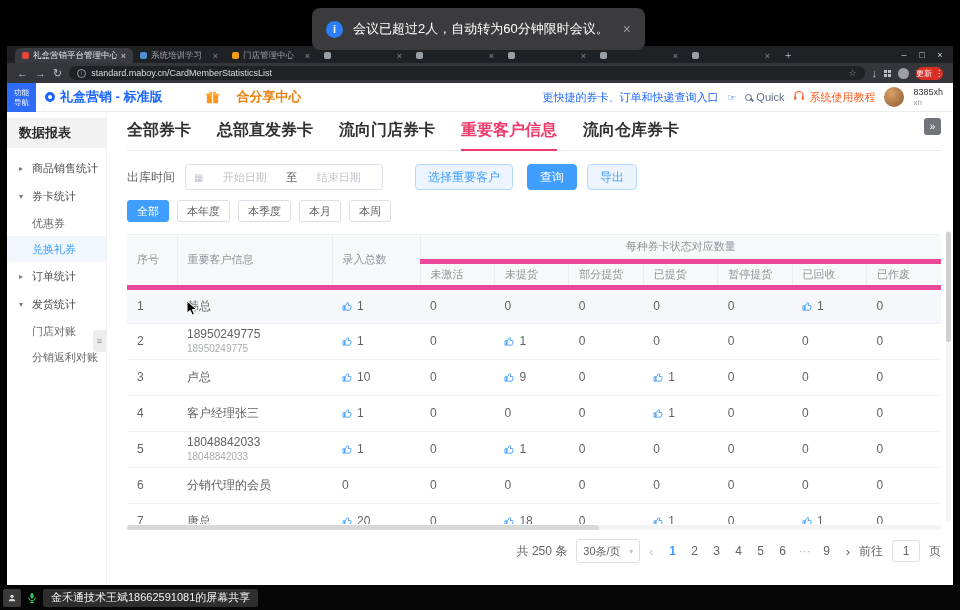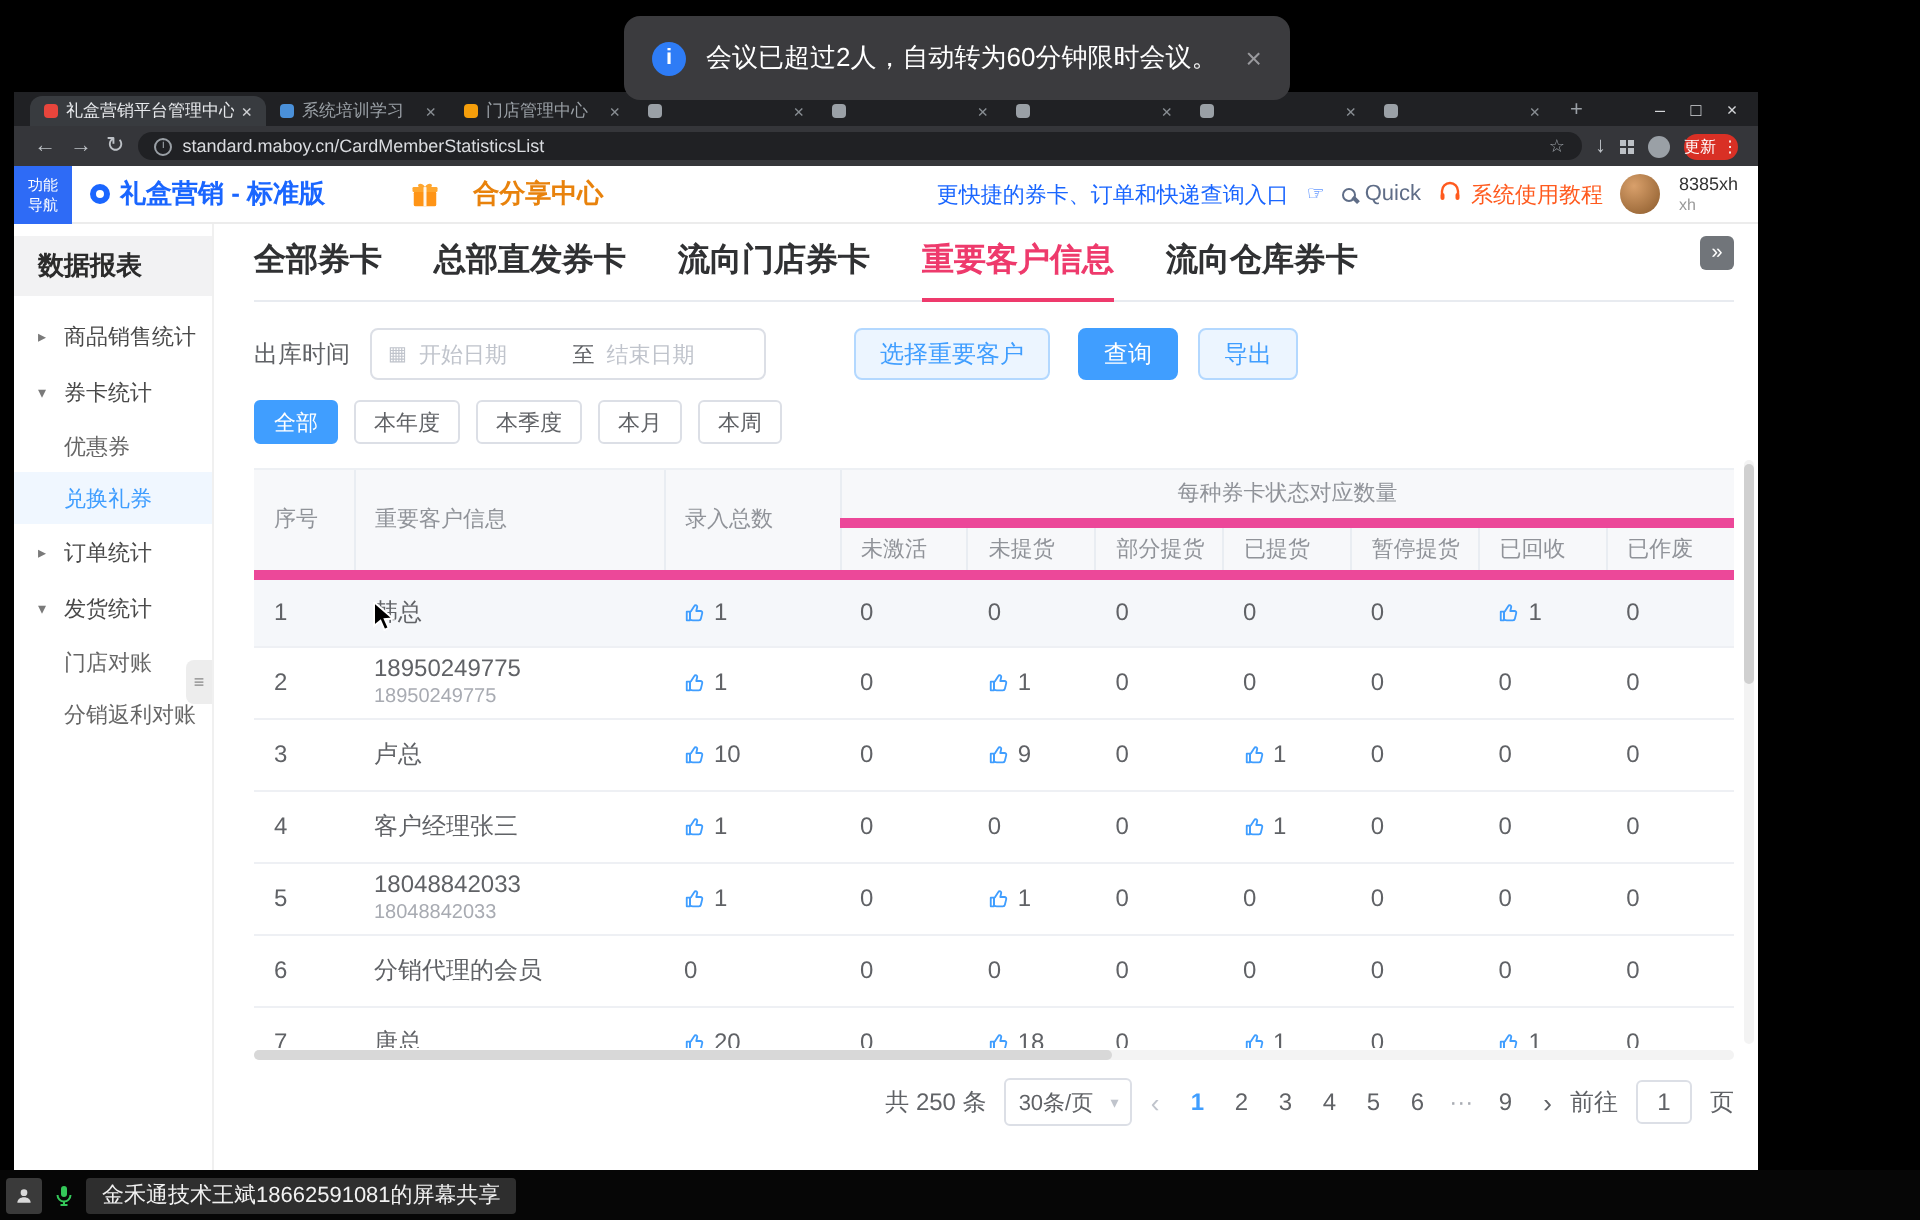"礼盒营销平台管理中心" .browser { width: 872px -> 946px }
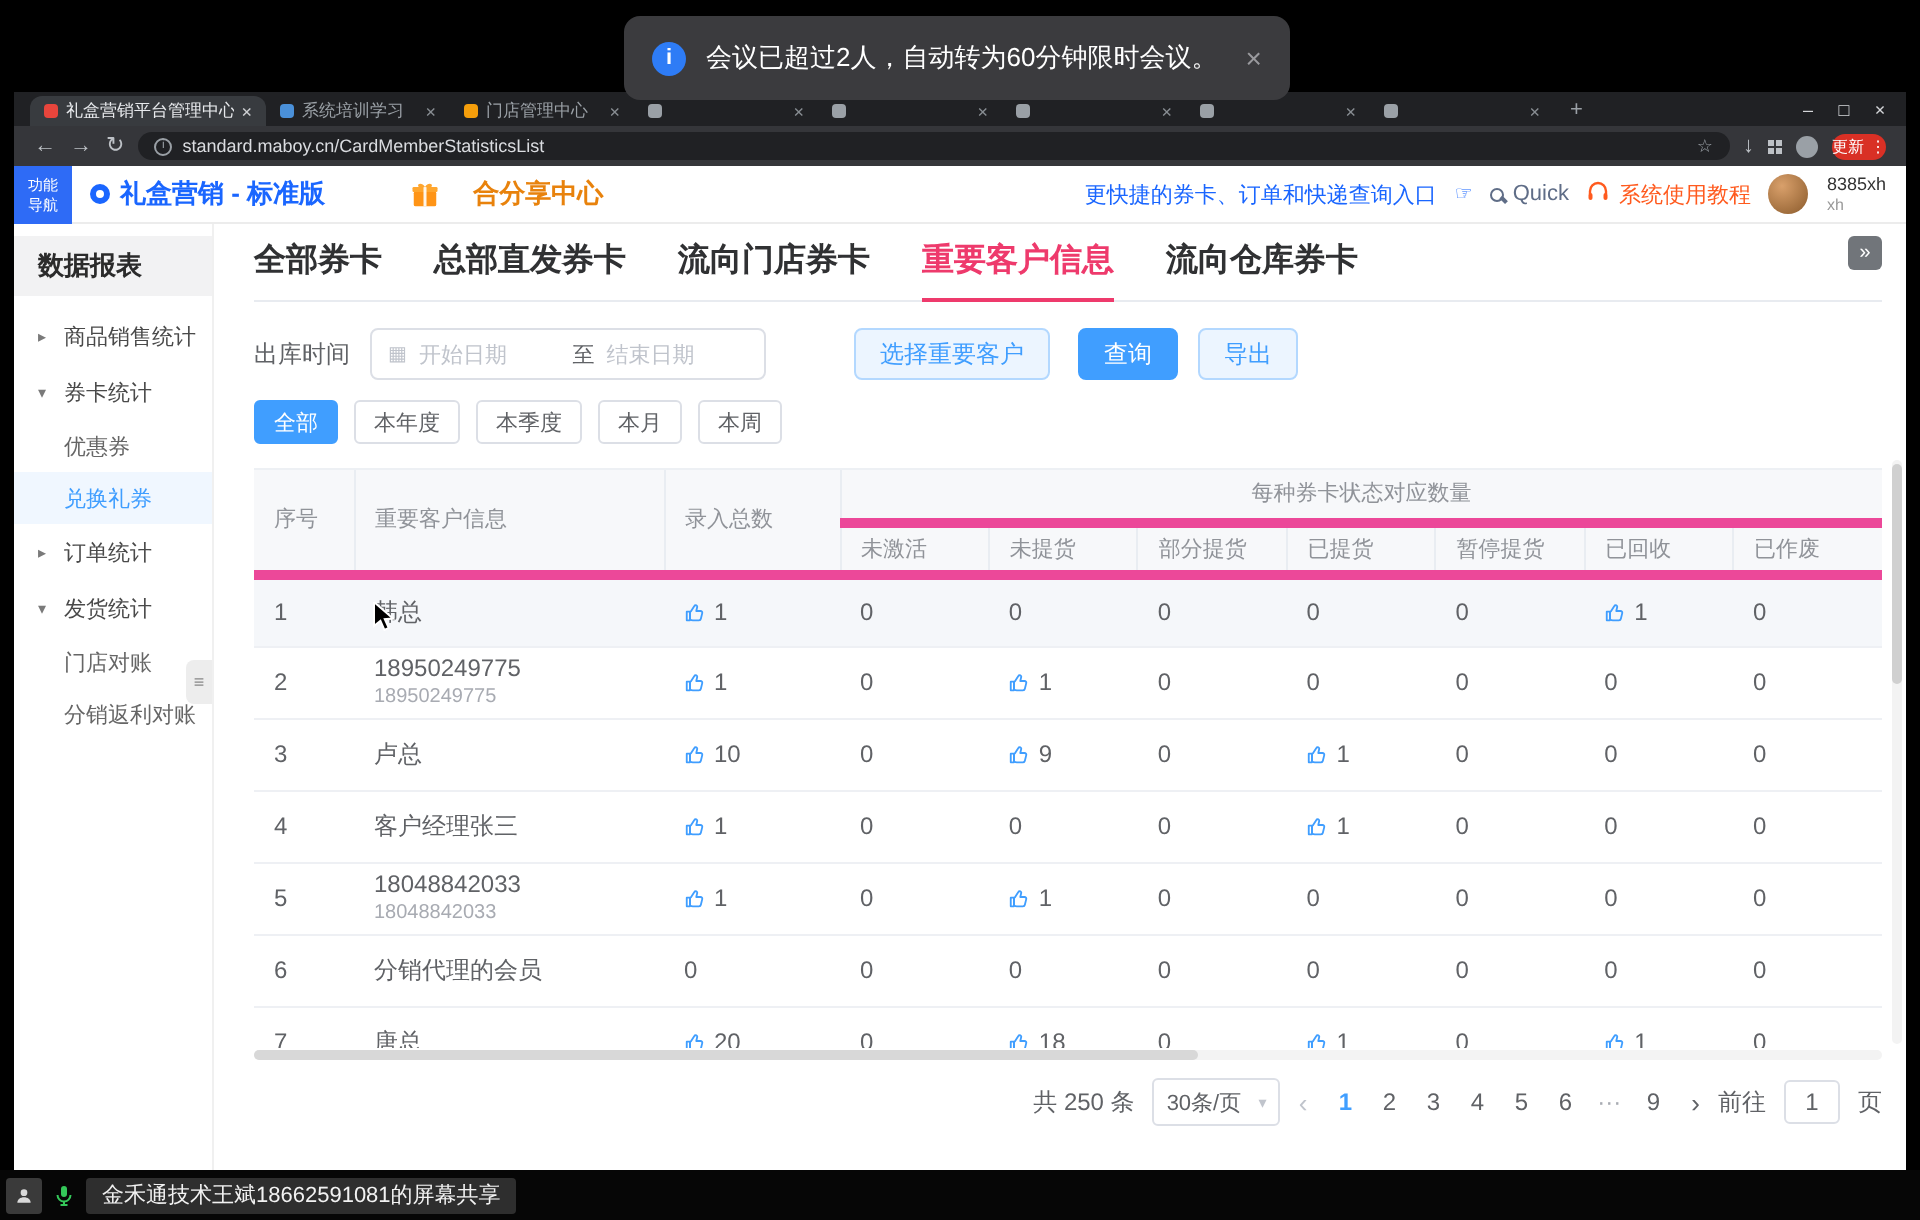"开始日期" .ph { text-align: left -> center }
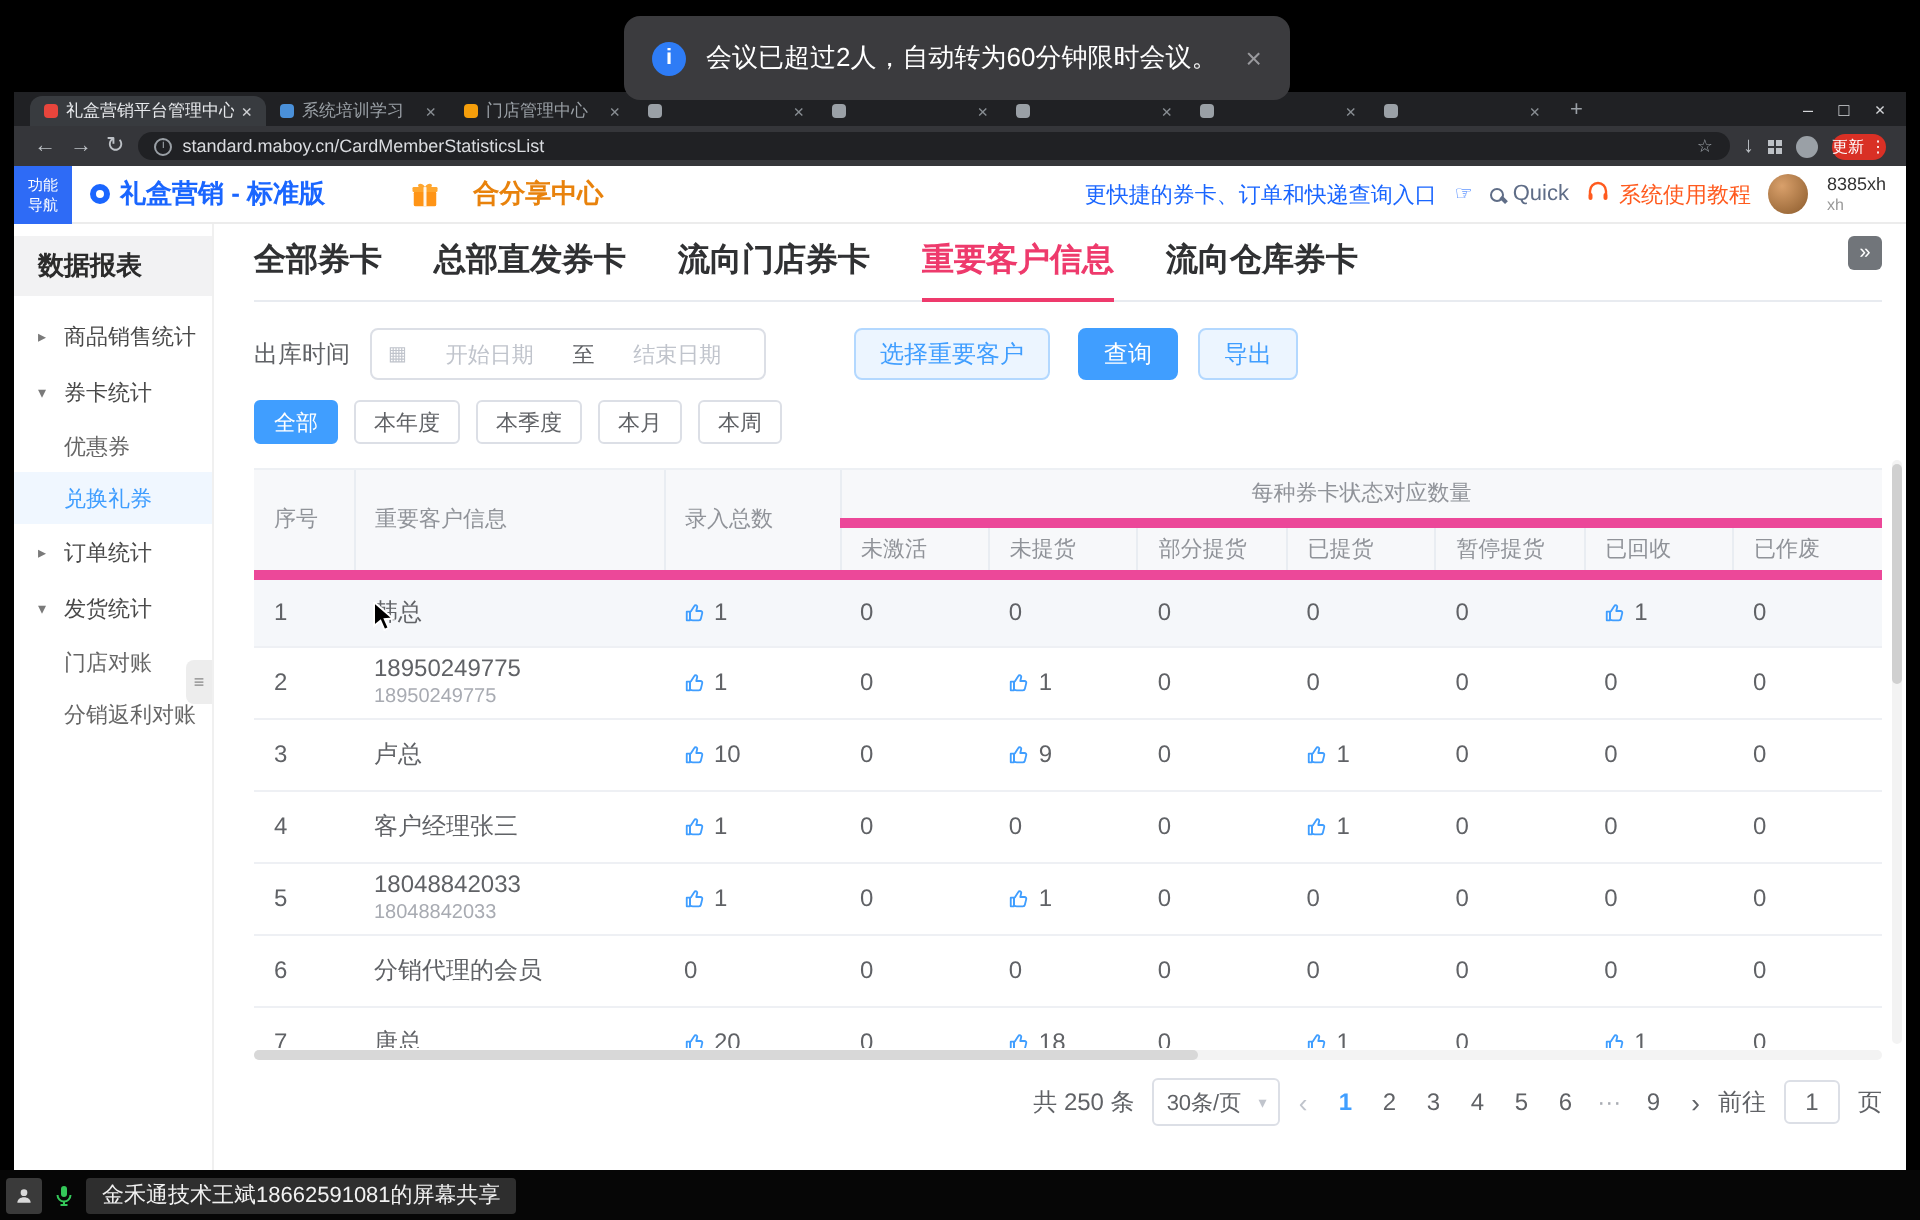"选择重要客户" .btn.select-cust { margin-left: 34px -> 22px }
